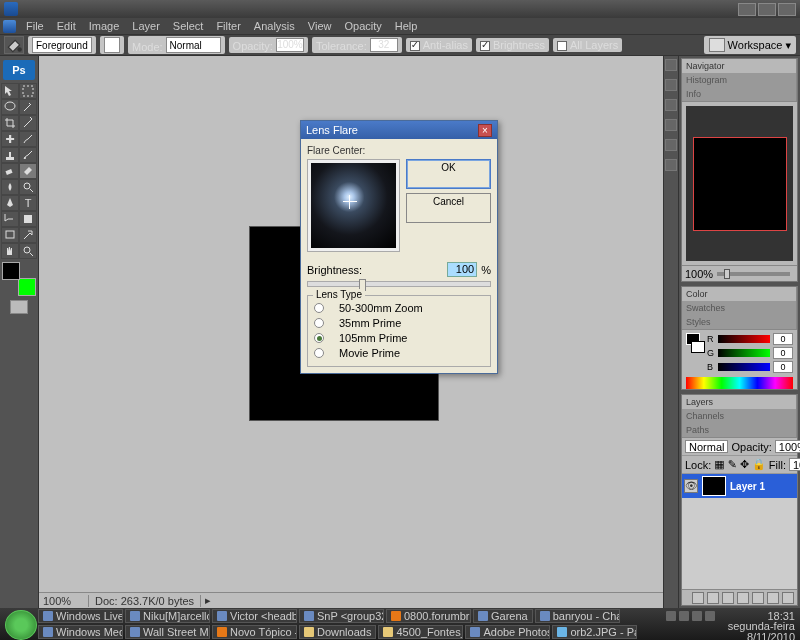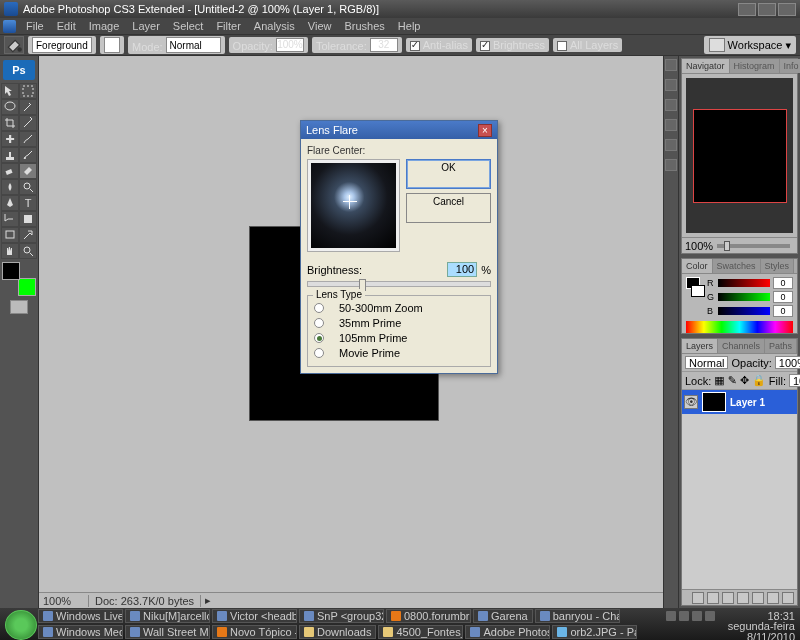"Adobe Photoshop CS3 Extended -" span { html: <span>Adobe Photoshop CS3 Extended - [Untitled-2 @ 100% (Layer 1, RGB/8)]</span> -> none }
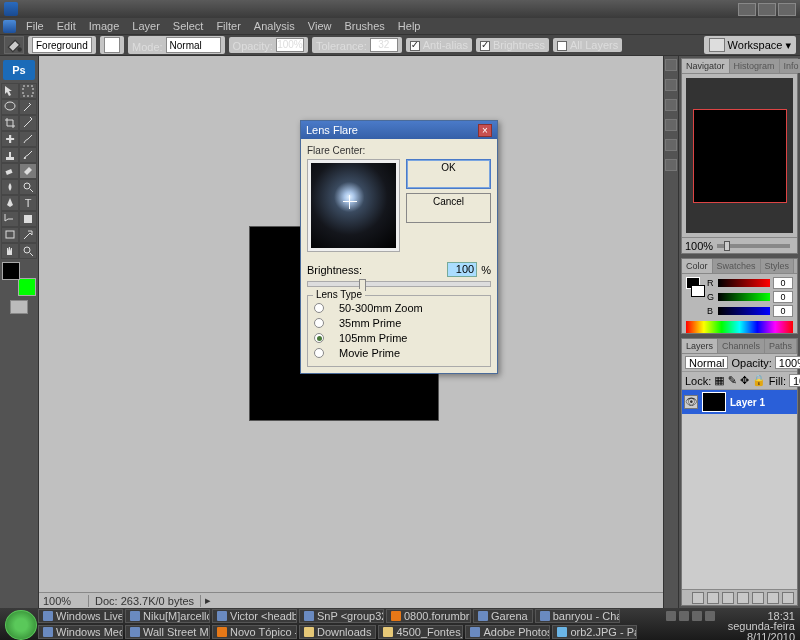"Brushes" span { text: Brushes -> Opacity }
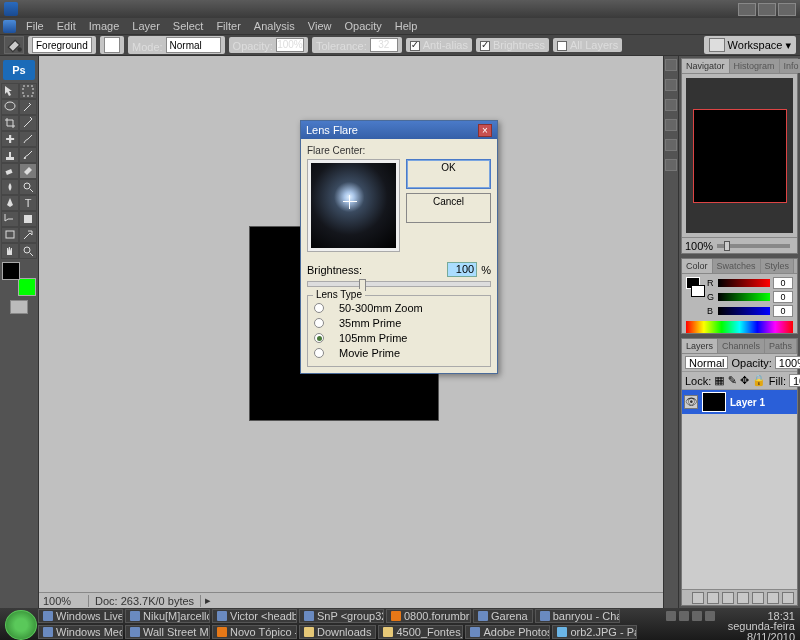"Navigator" .ptabs { flex-direction: none -> column }
